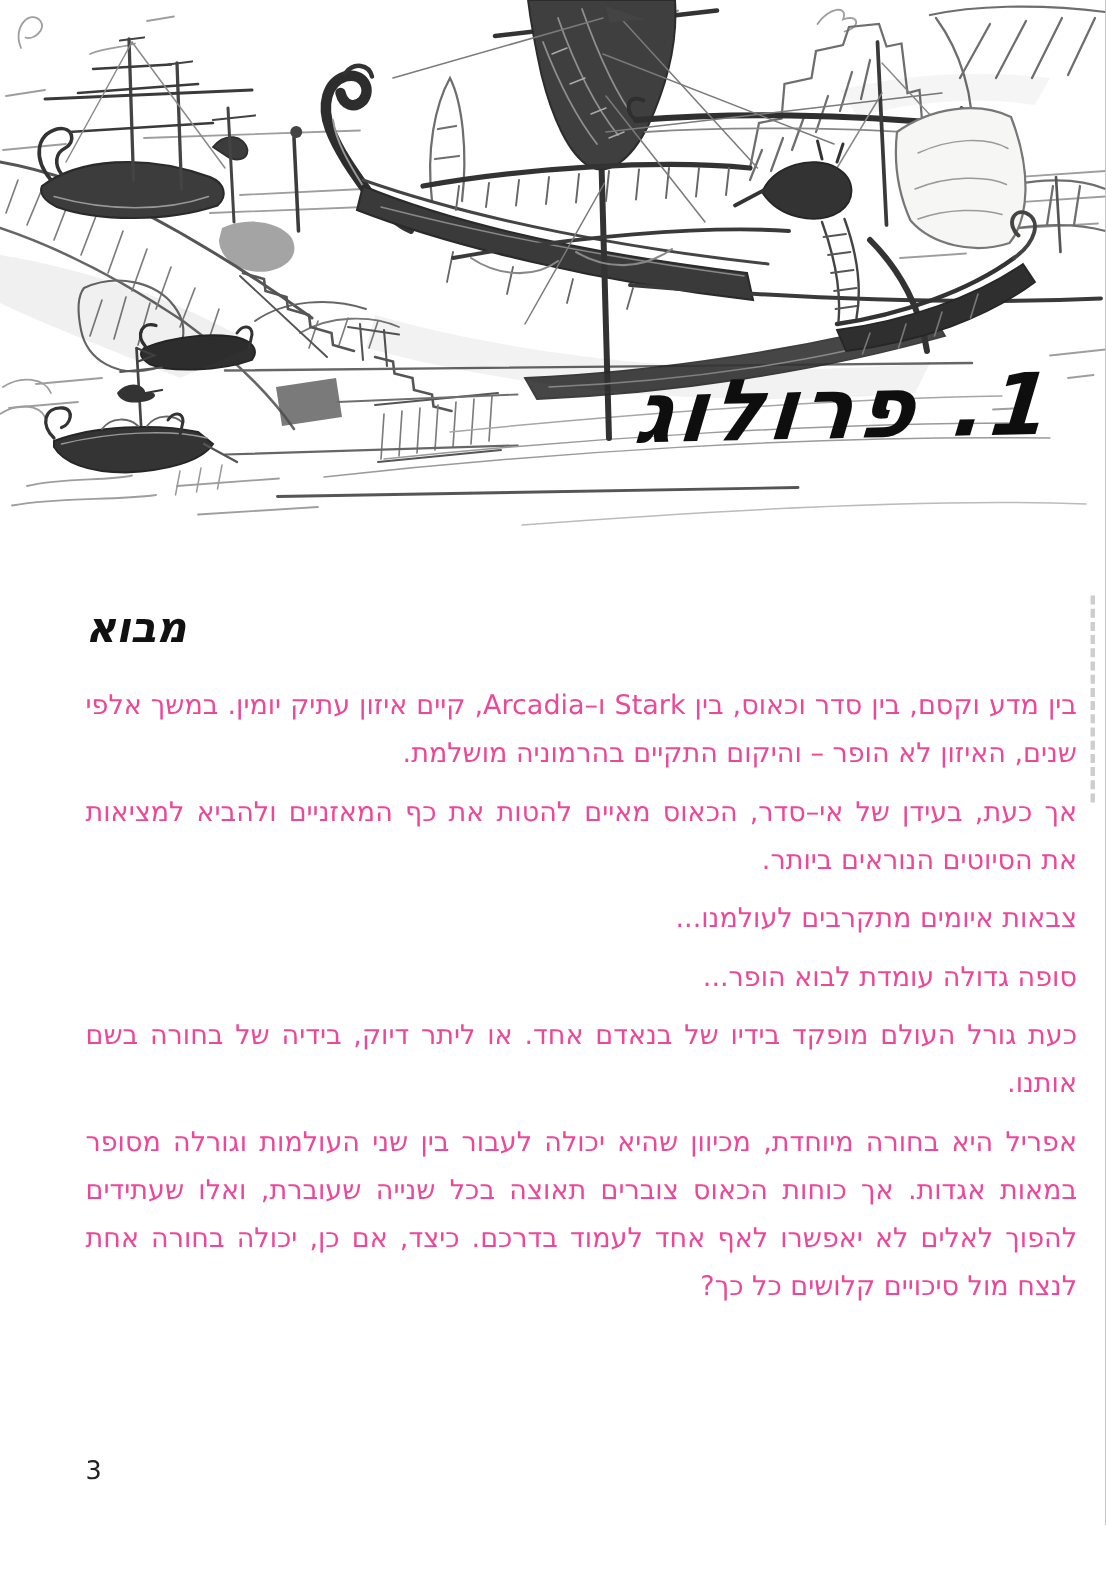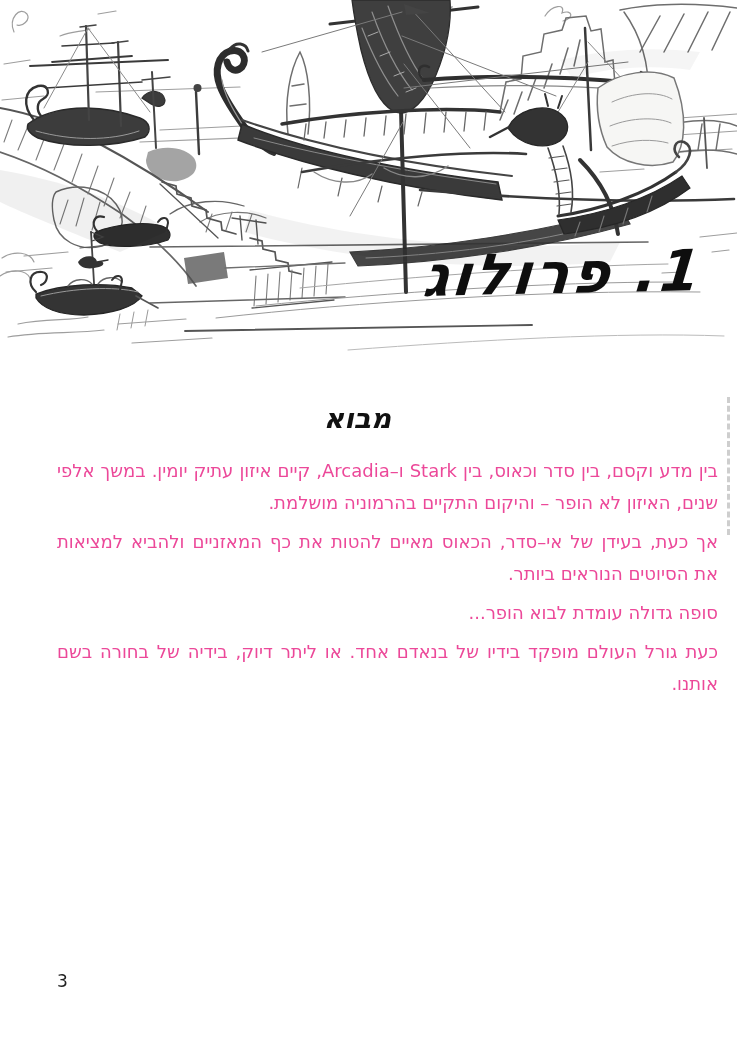"מבוא" .section-heading { text-align: center -> left }
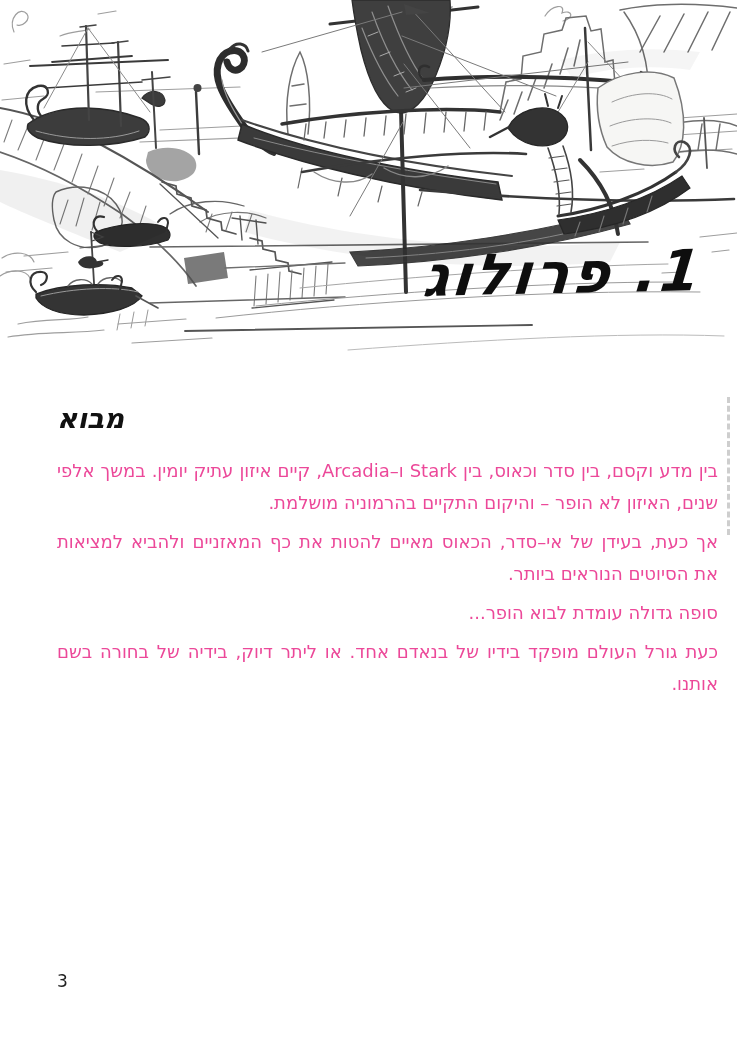"צבאות איומים מתקרבים לעולמנו..." p { html: none -> <p>צבאות איומים מתקרבים לעולמנו...</p> }
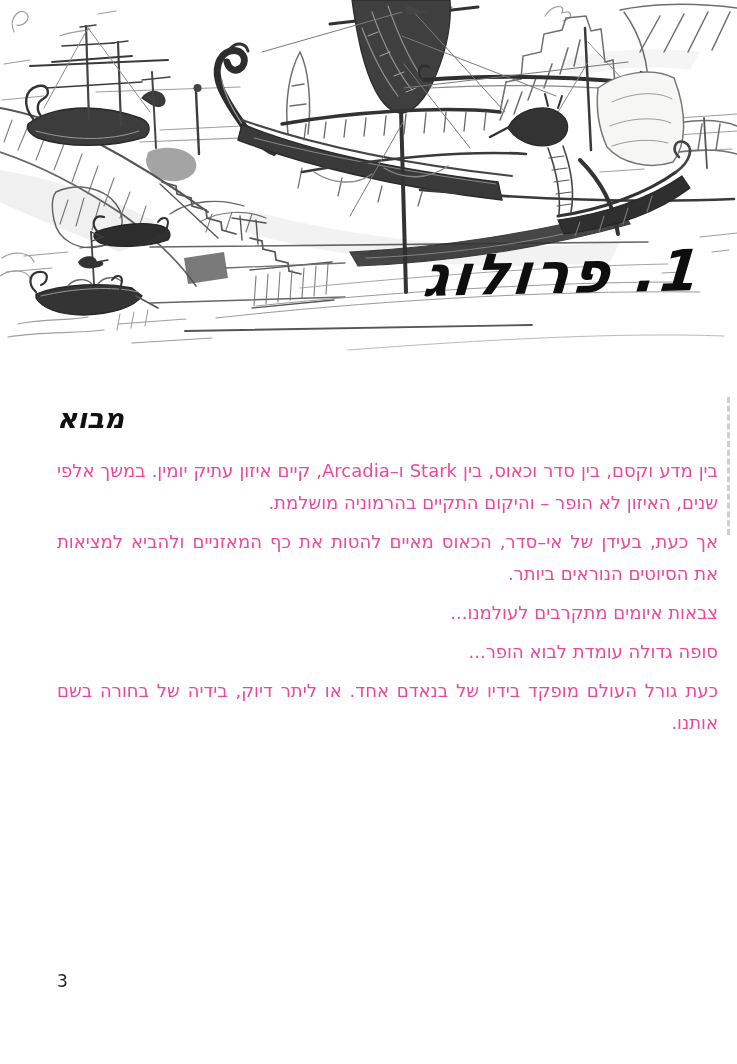"אפריל היא בחורה מיוחדת, מכיוון" p { html: none -> <p>אפריל היא בחורה מיוחדת, מכיוון שהיא יכולה לעבור בין שני העולמות וגורלה מסופר במאות אגדות. אך כוחות הכאוס צוברים תאוצה בכל שנייה שעוברת, ואלו שעתידים להפוך לאלים לא יאפשרו לאף אחד לעמוד בדרכם. כיצד, אם כן, יכולה בחורה אחת לנצח מול סיכויים קלושים כל כך?</p> }
